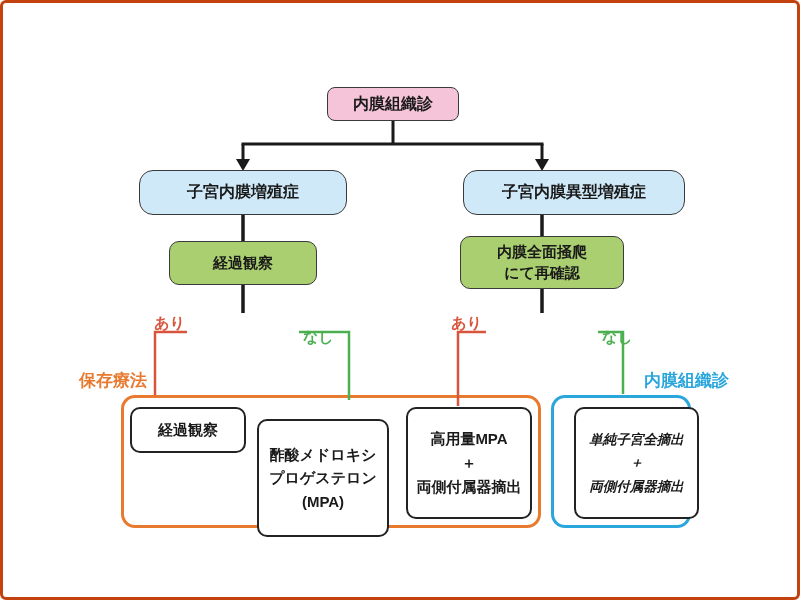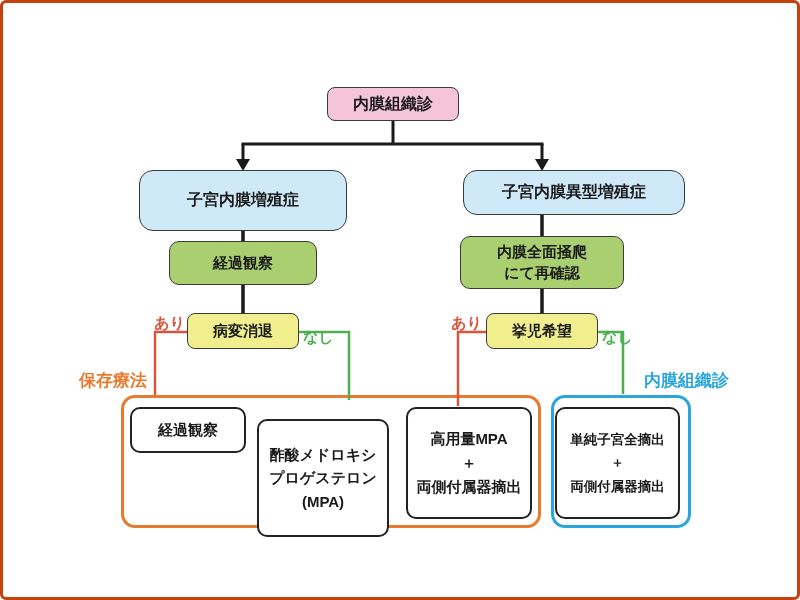"子宮内膜増殖症" .branch-left { height: 61px -> 45px }
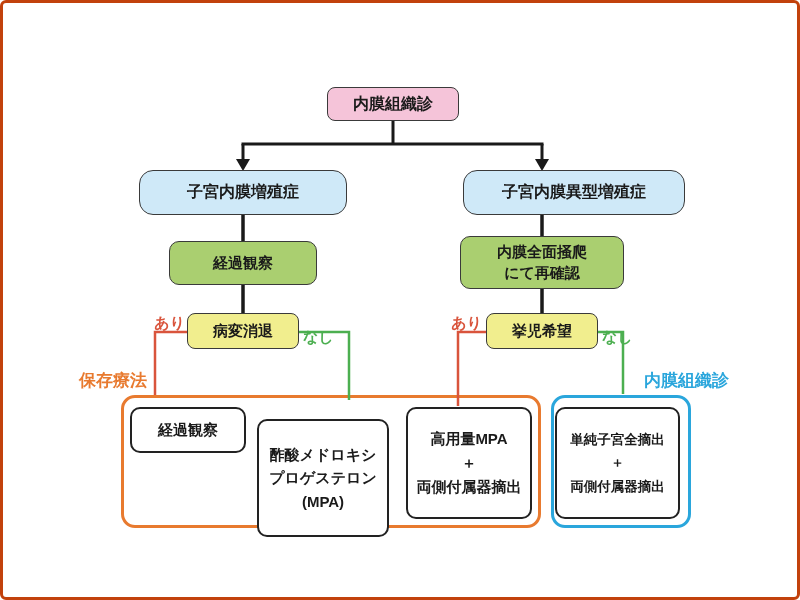"病変消退" div.node { html: <div>病変消退</div> -> none }
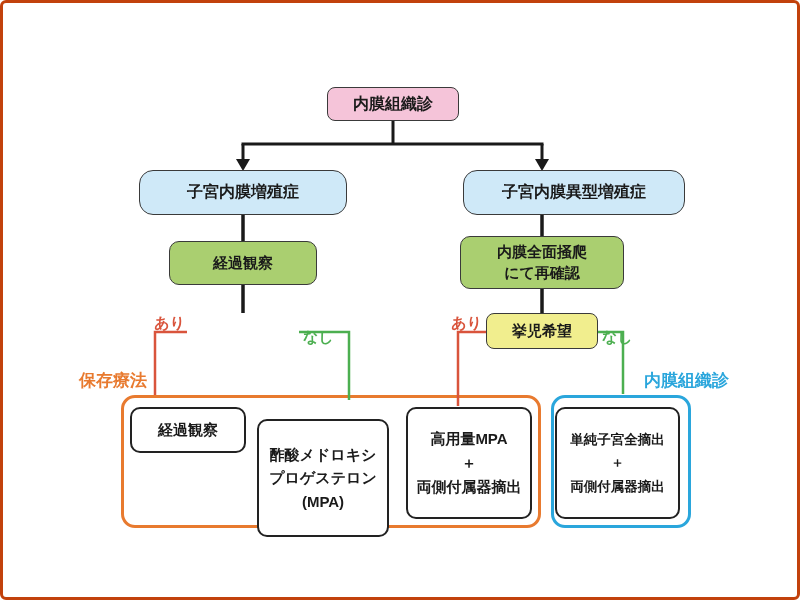"挙児希望" div.node { html: <div>挙児希望</div> -> none }
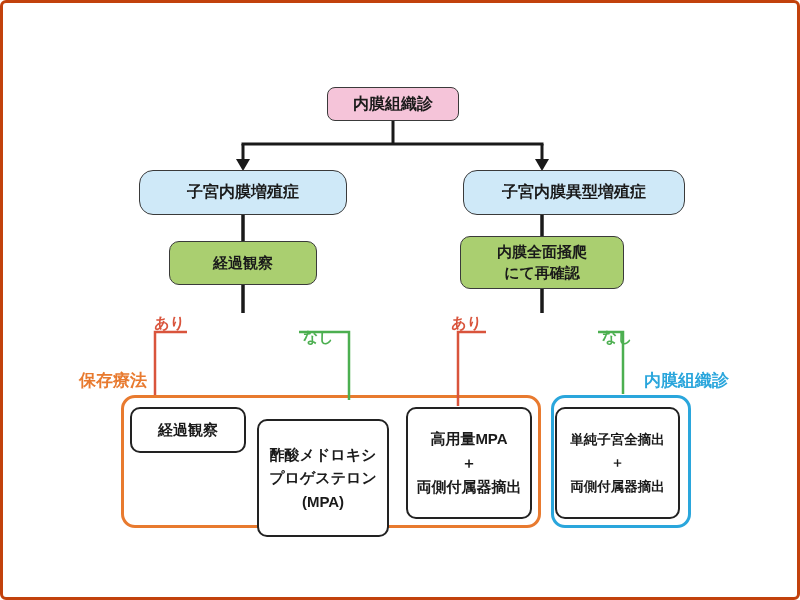"単純子宮全摘出" .outcome-surgery { font-style: none -> italic; left: 552px -> 571px }
